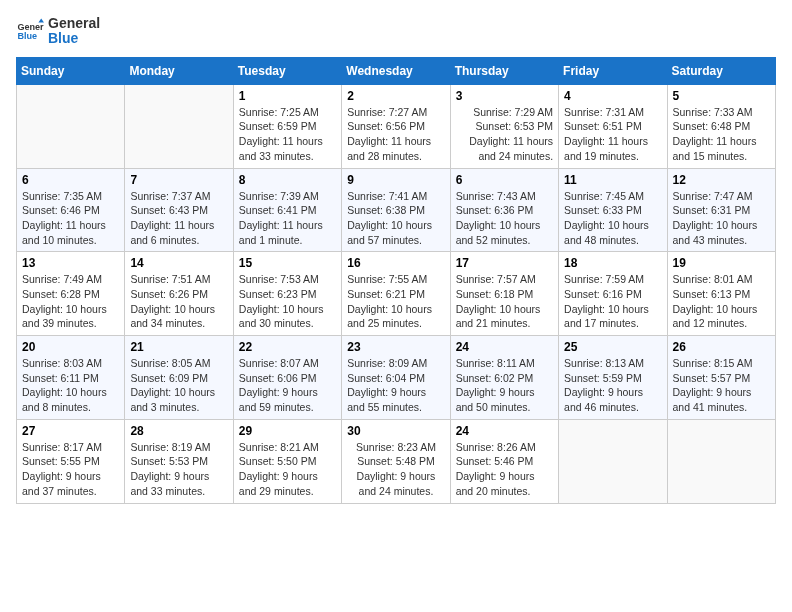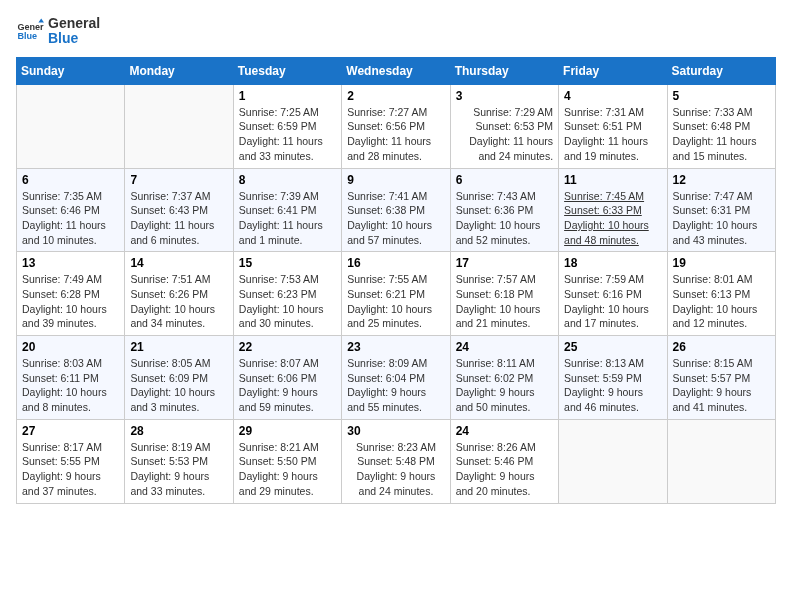"Sunrise: 7:45 AM" div.day-info { text-decoration: underline -> none }
